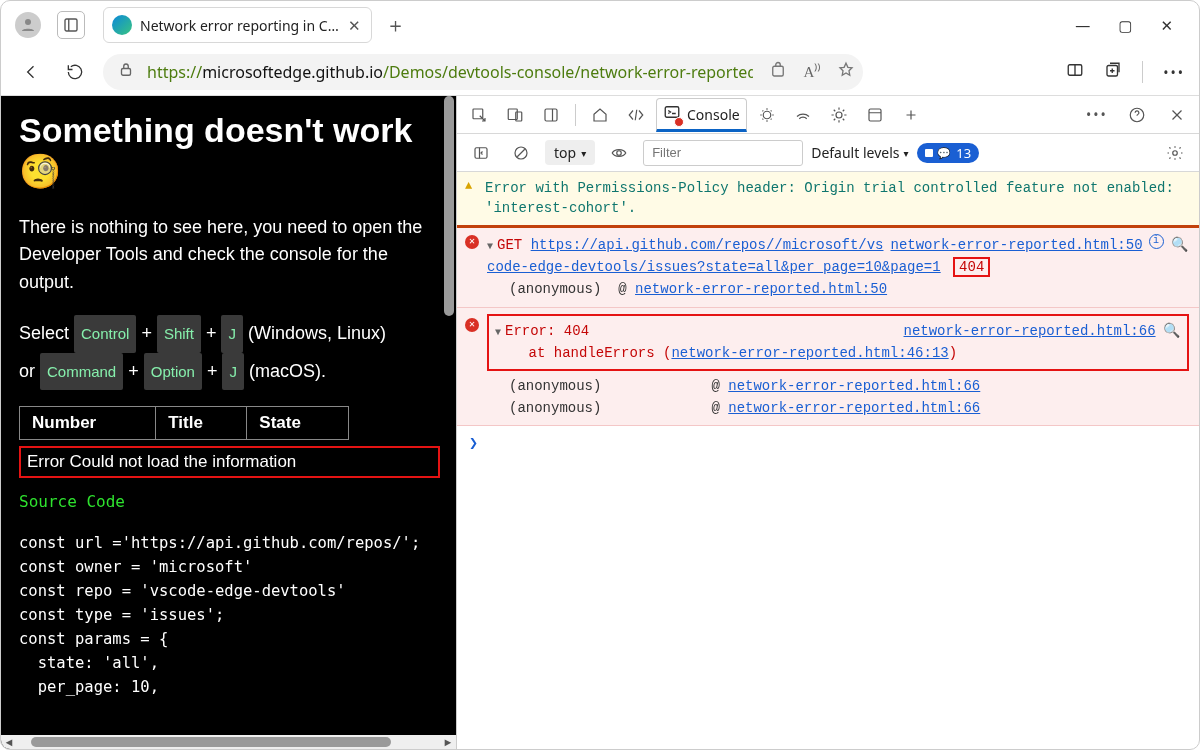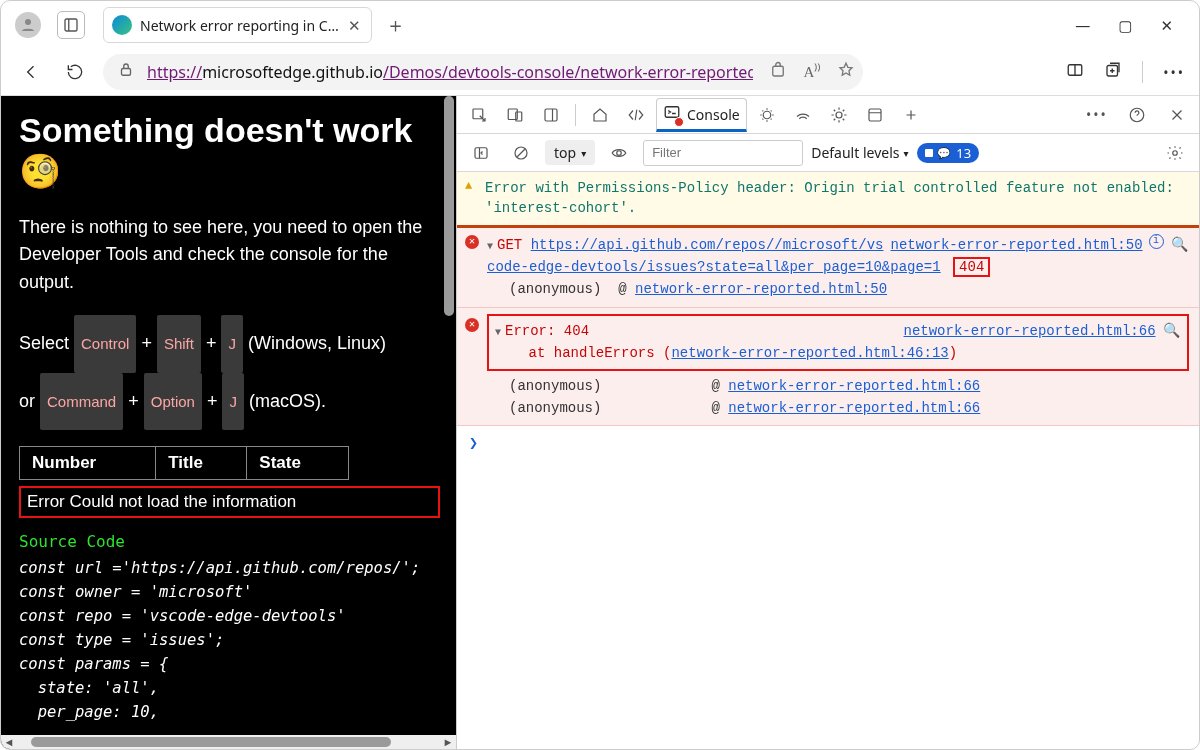"https://" .addr .url .dim { color: #701a75 -> #4d7c0f; text-decoration: underline -> none }
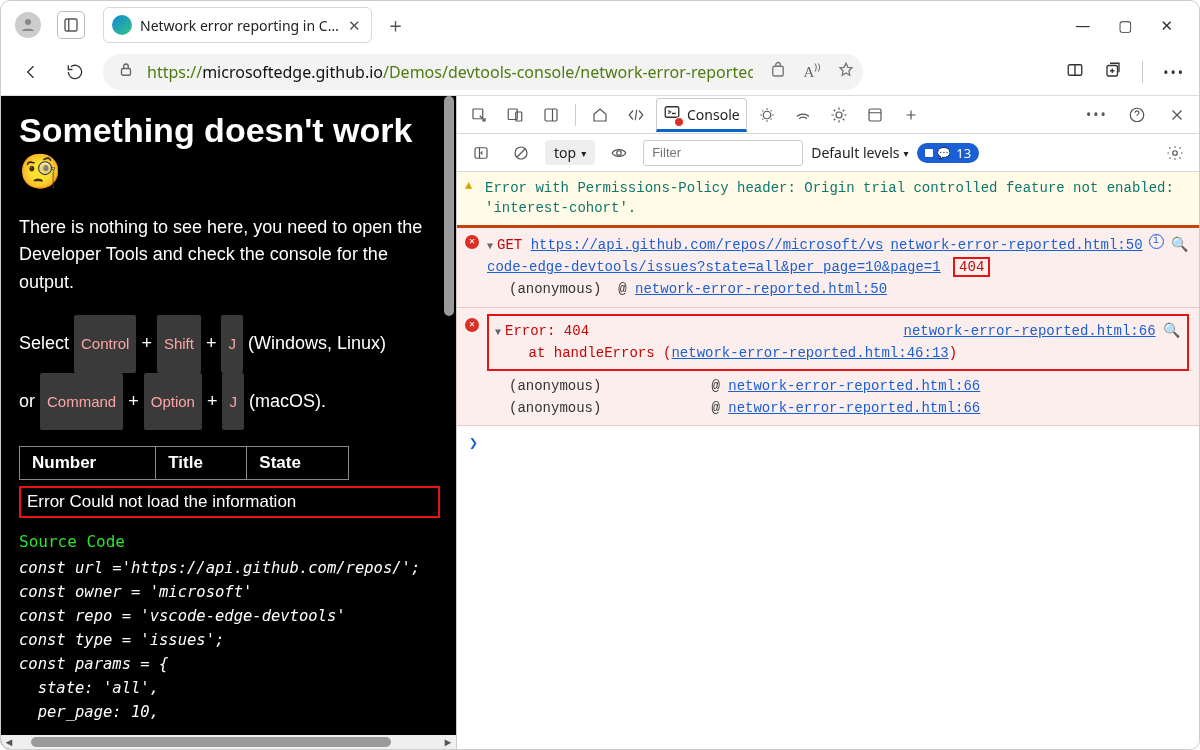"Control" .kbd { color: #fca5a5 -> #86efac; padding: 16px 7px -> 6px 7px }
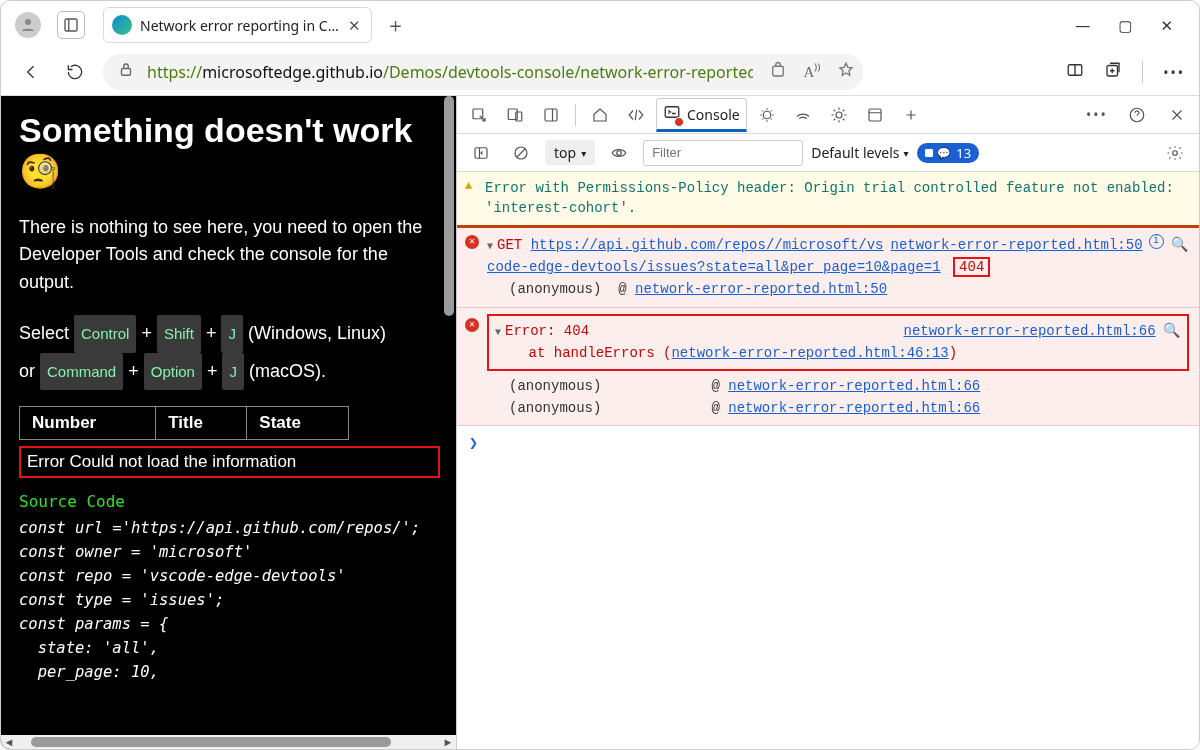"const url" .code { font-style: italic -> none; margin-top: 5px -> 20px }
